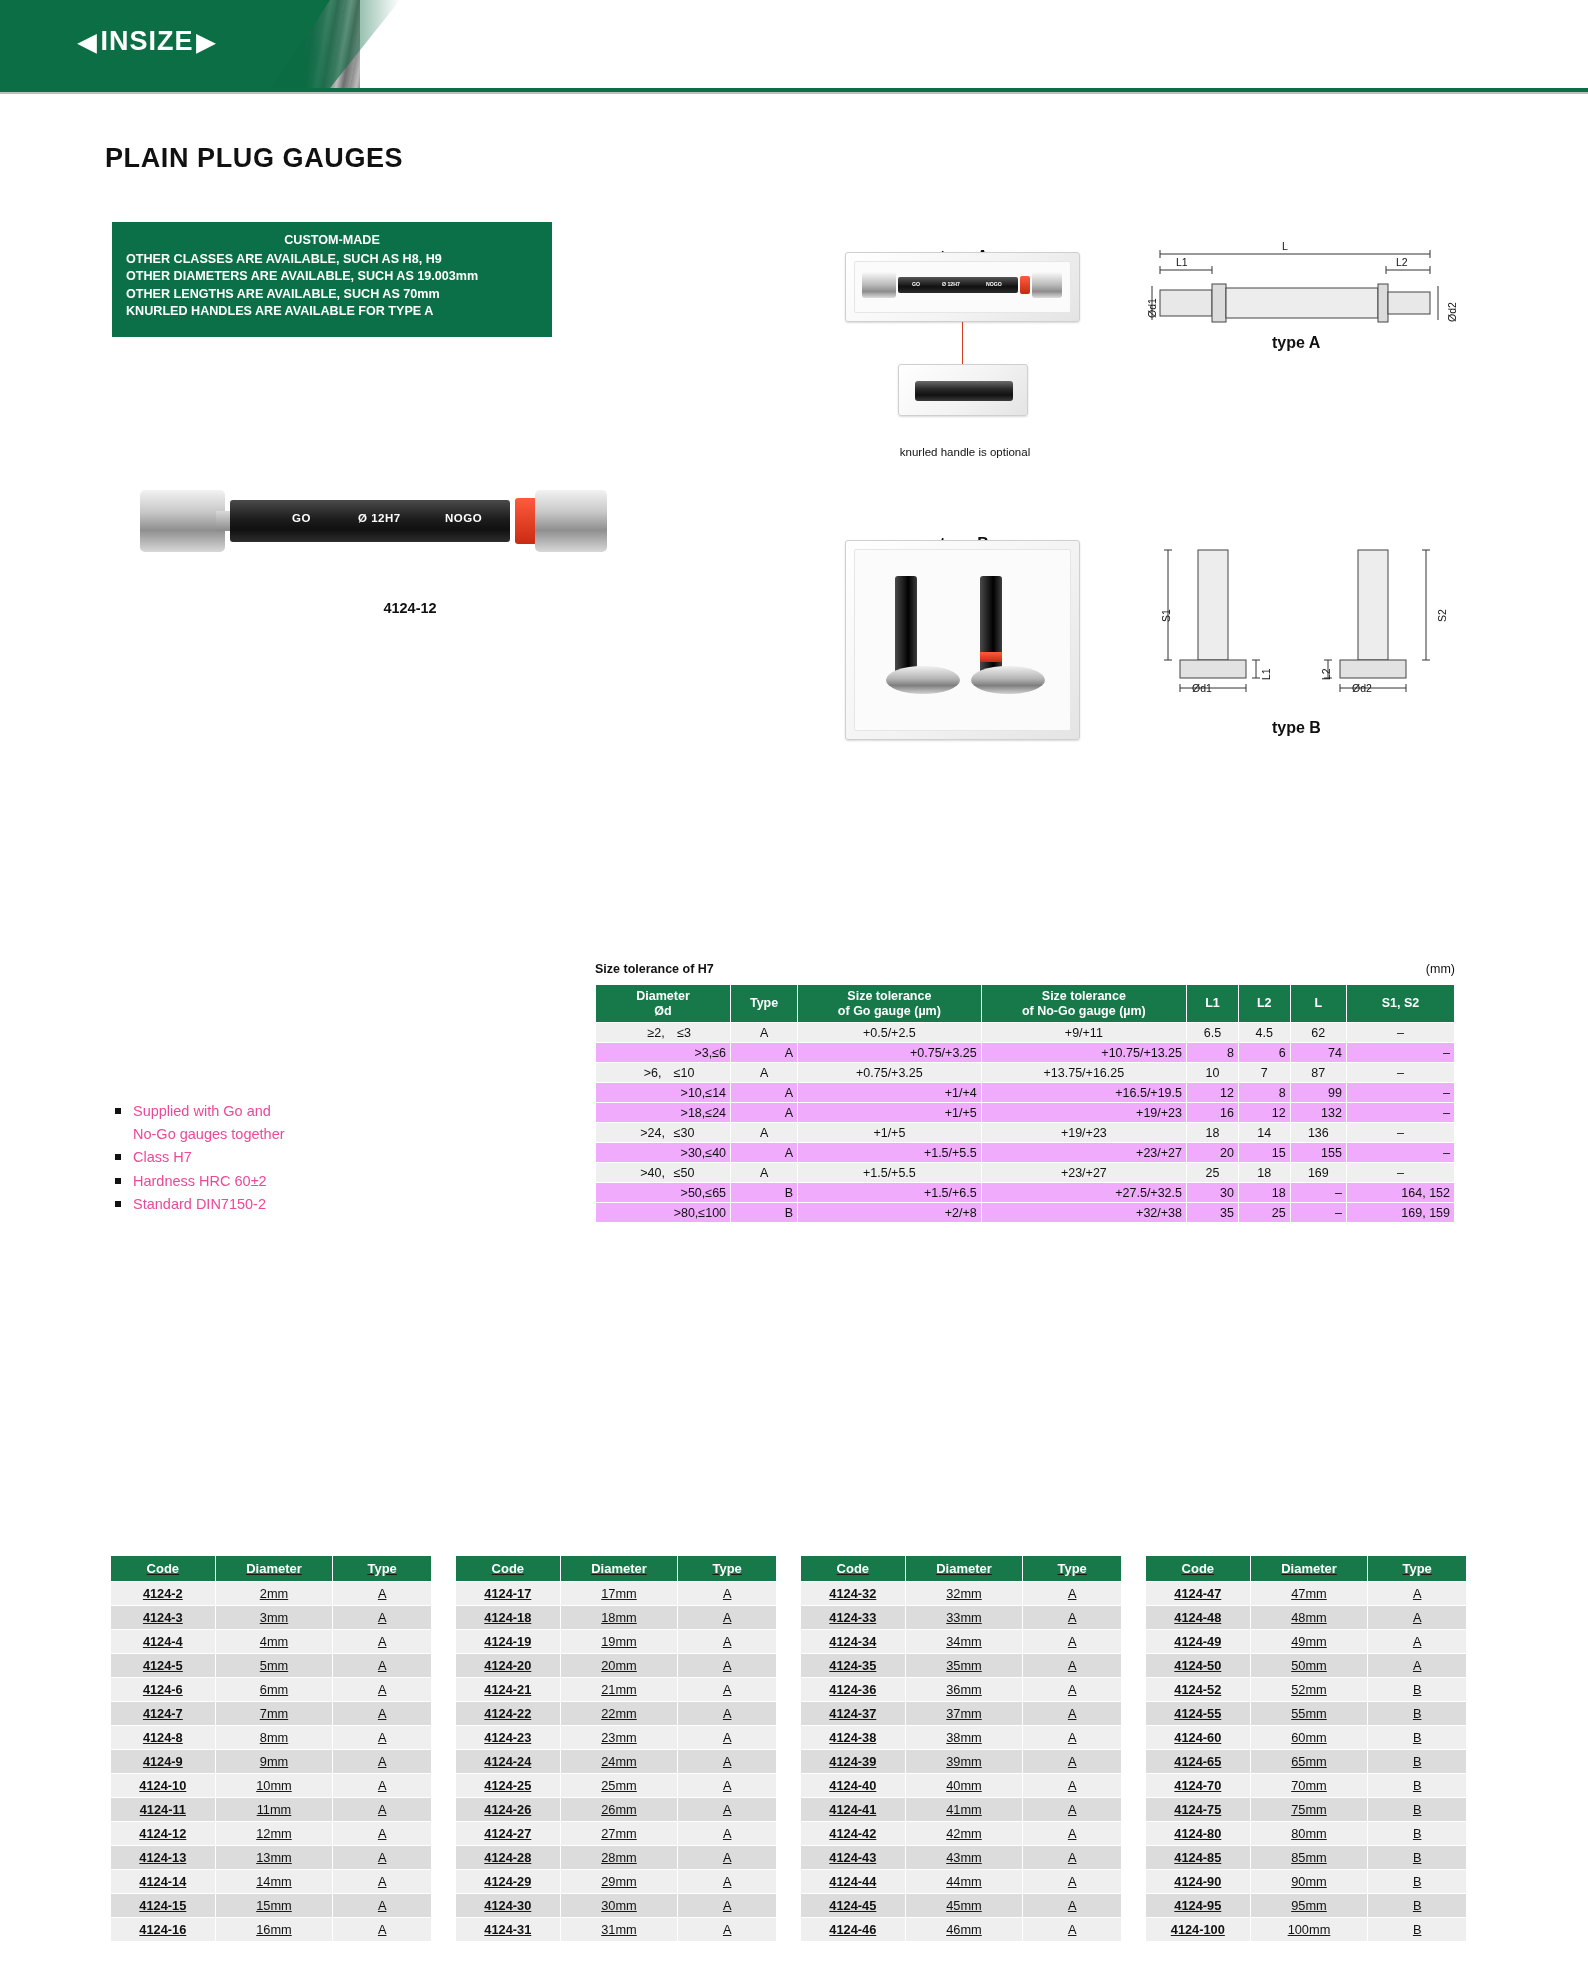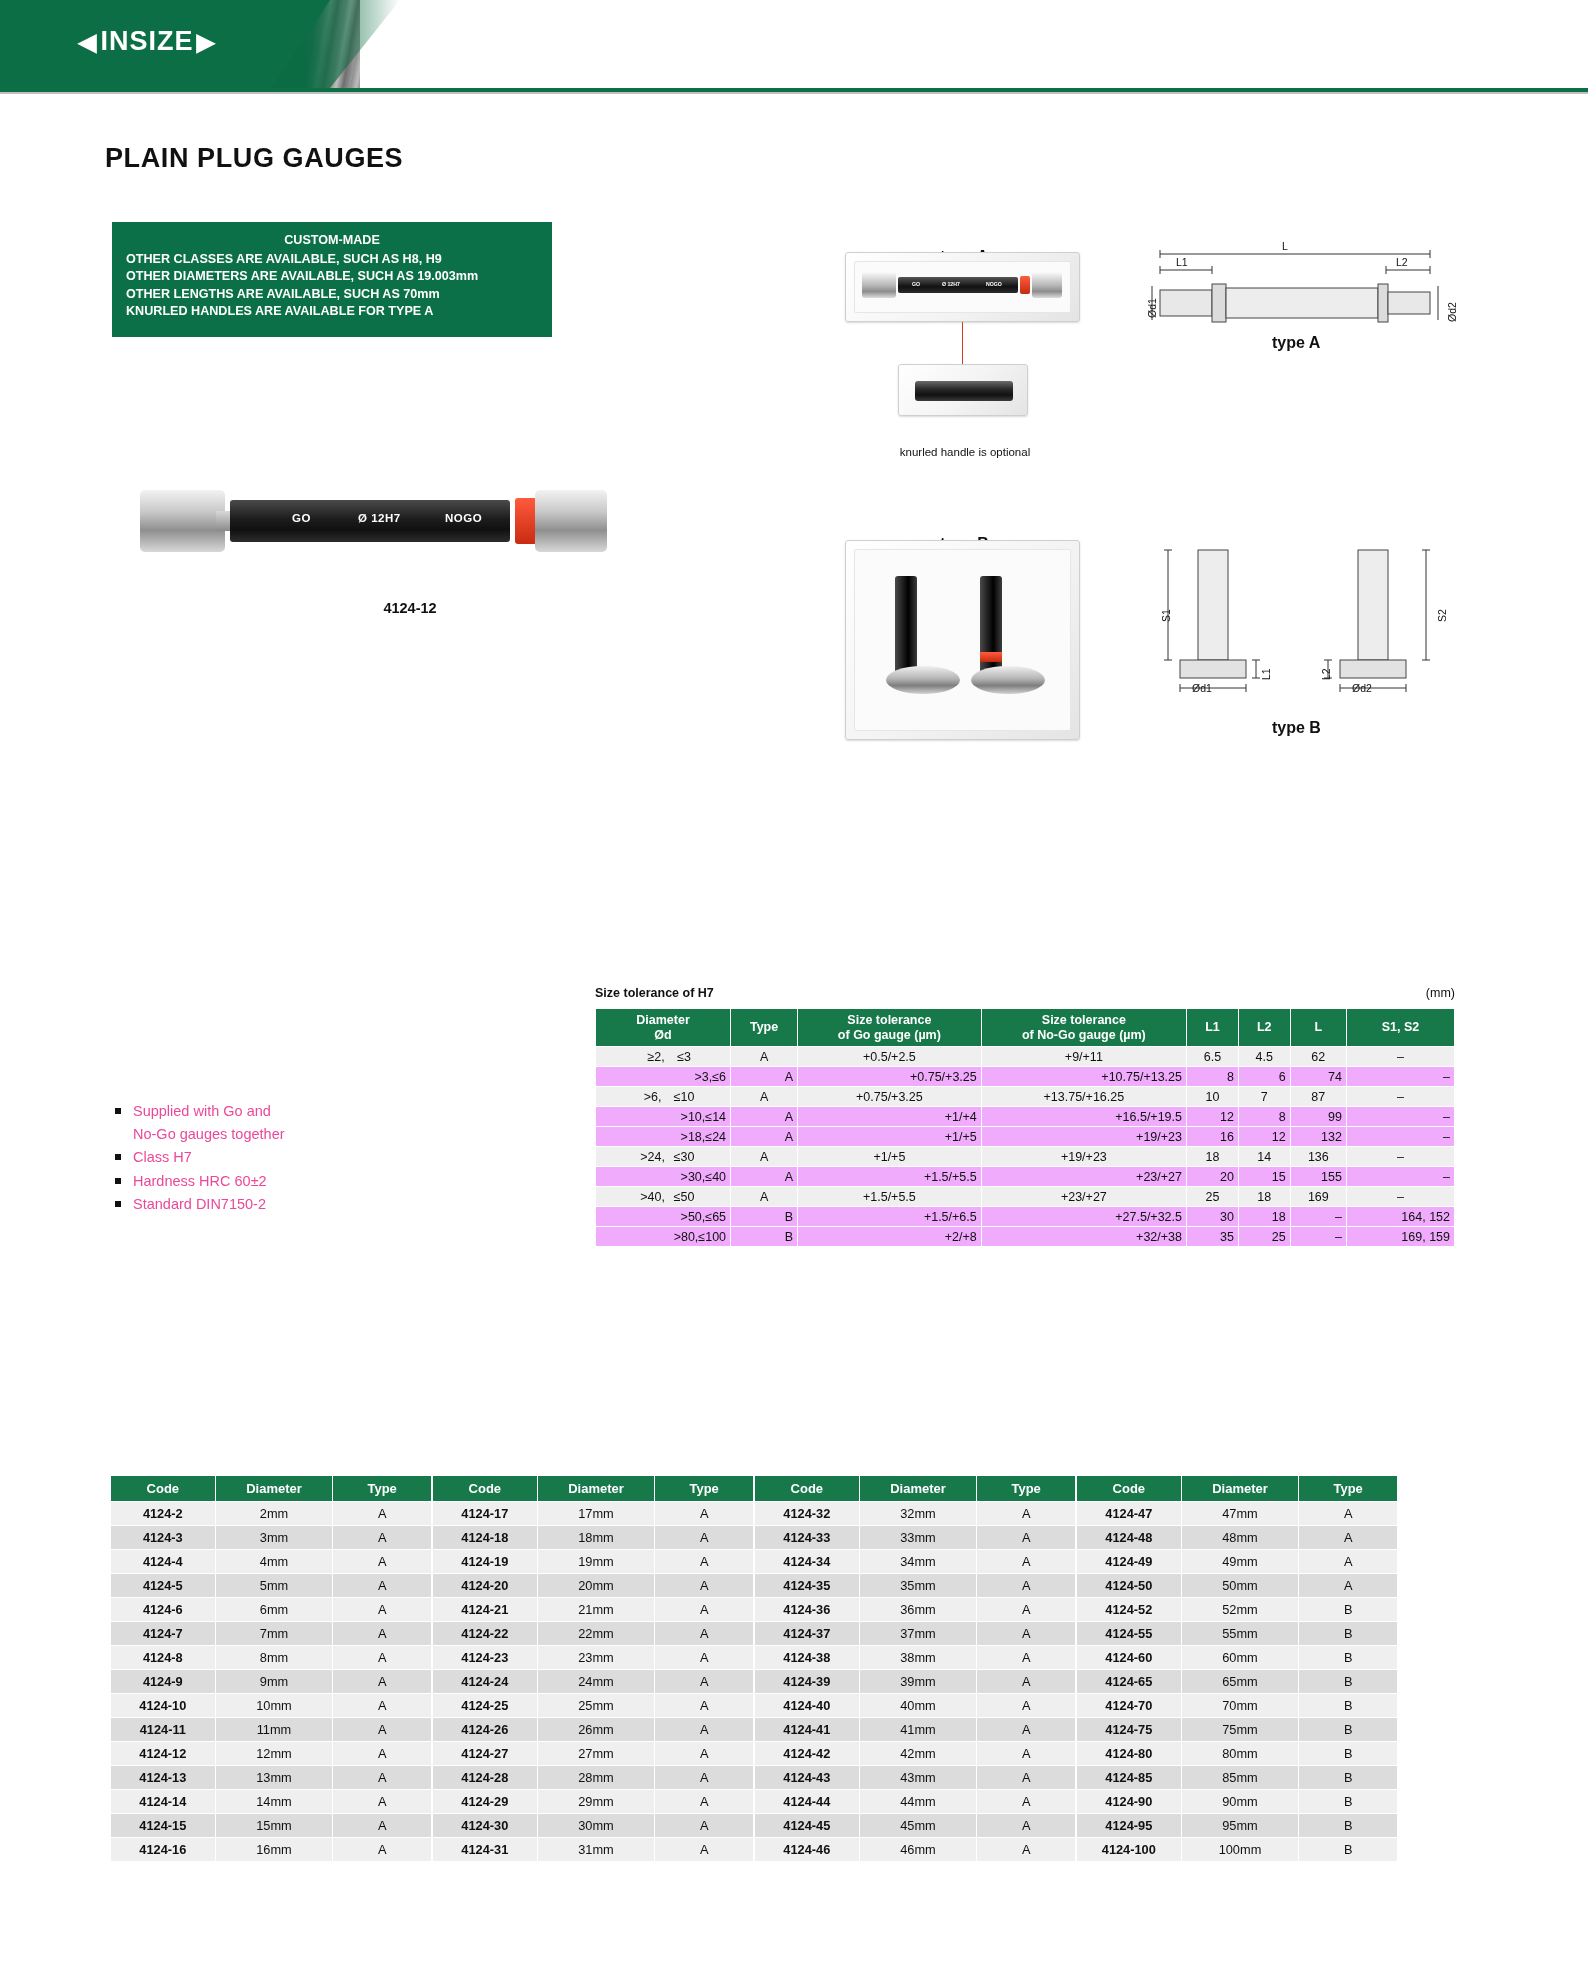"Size tolerance of H7" .tol-head-row { margin-top: 24px -> none }
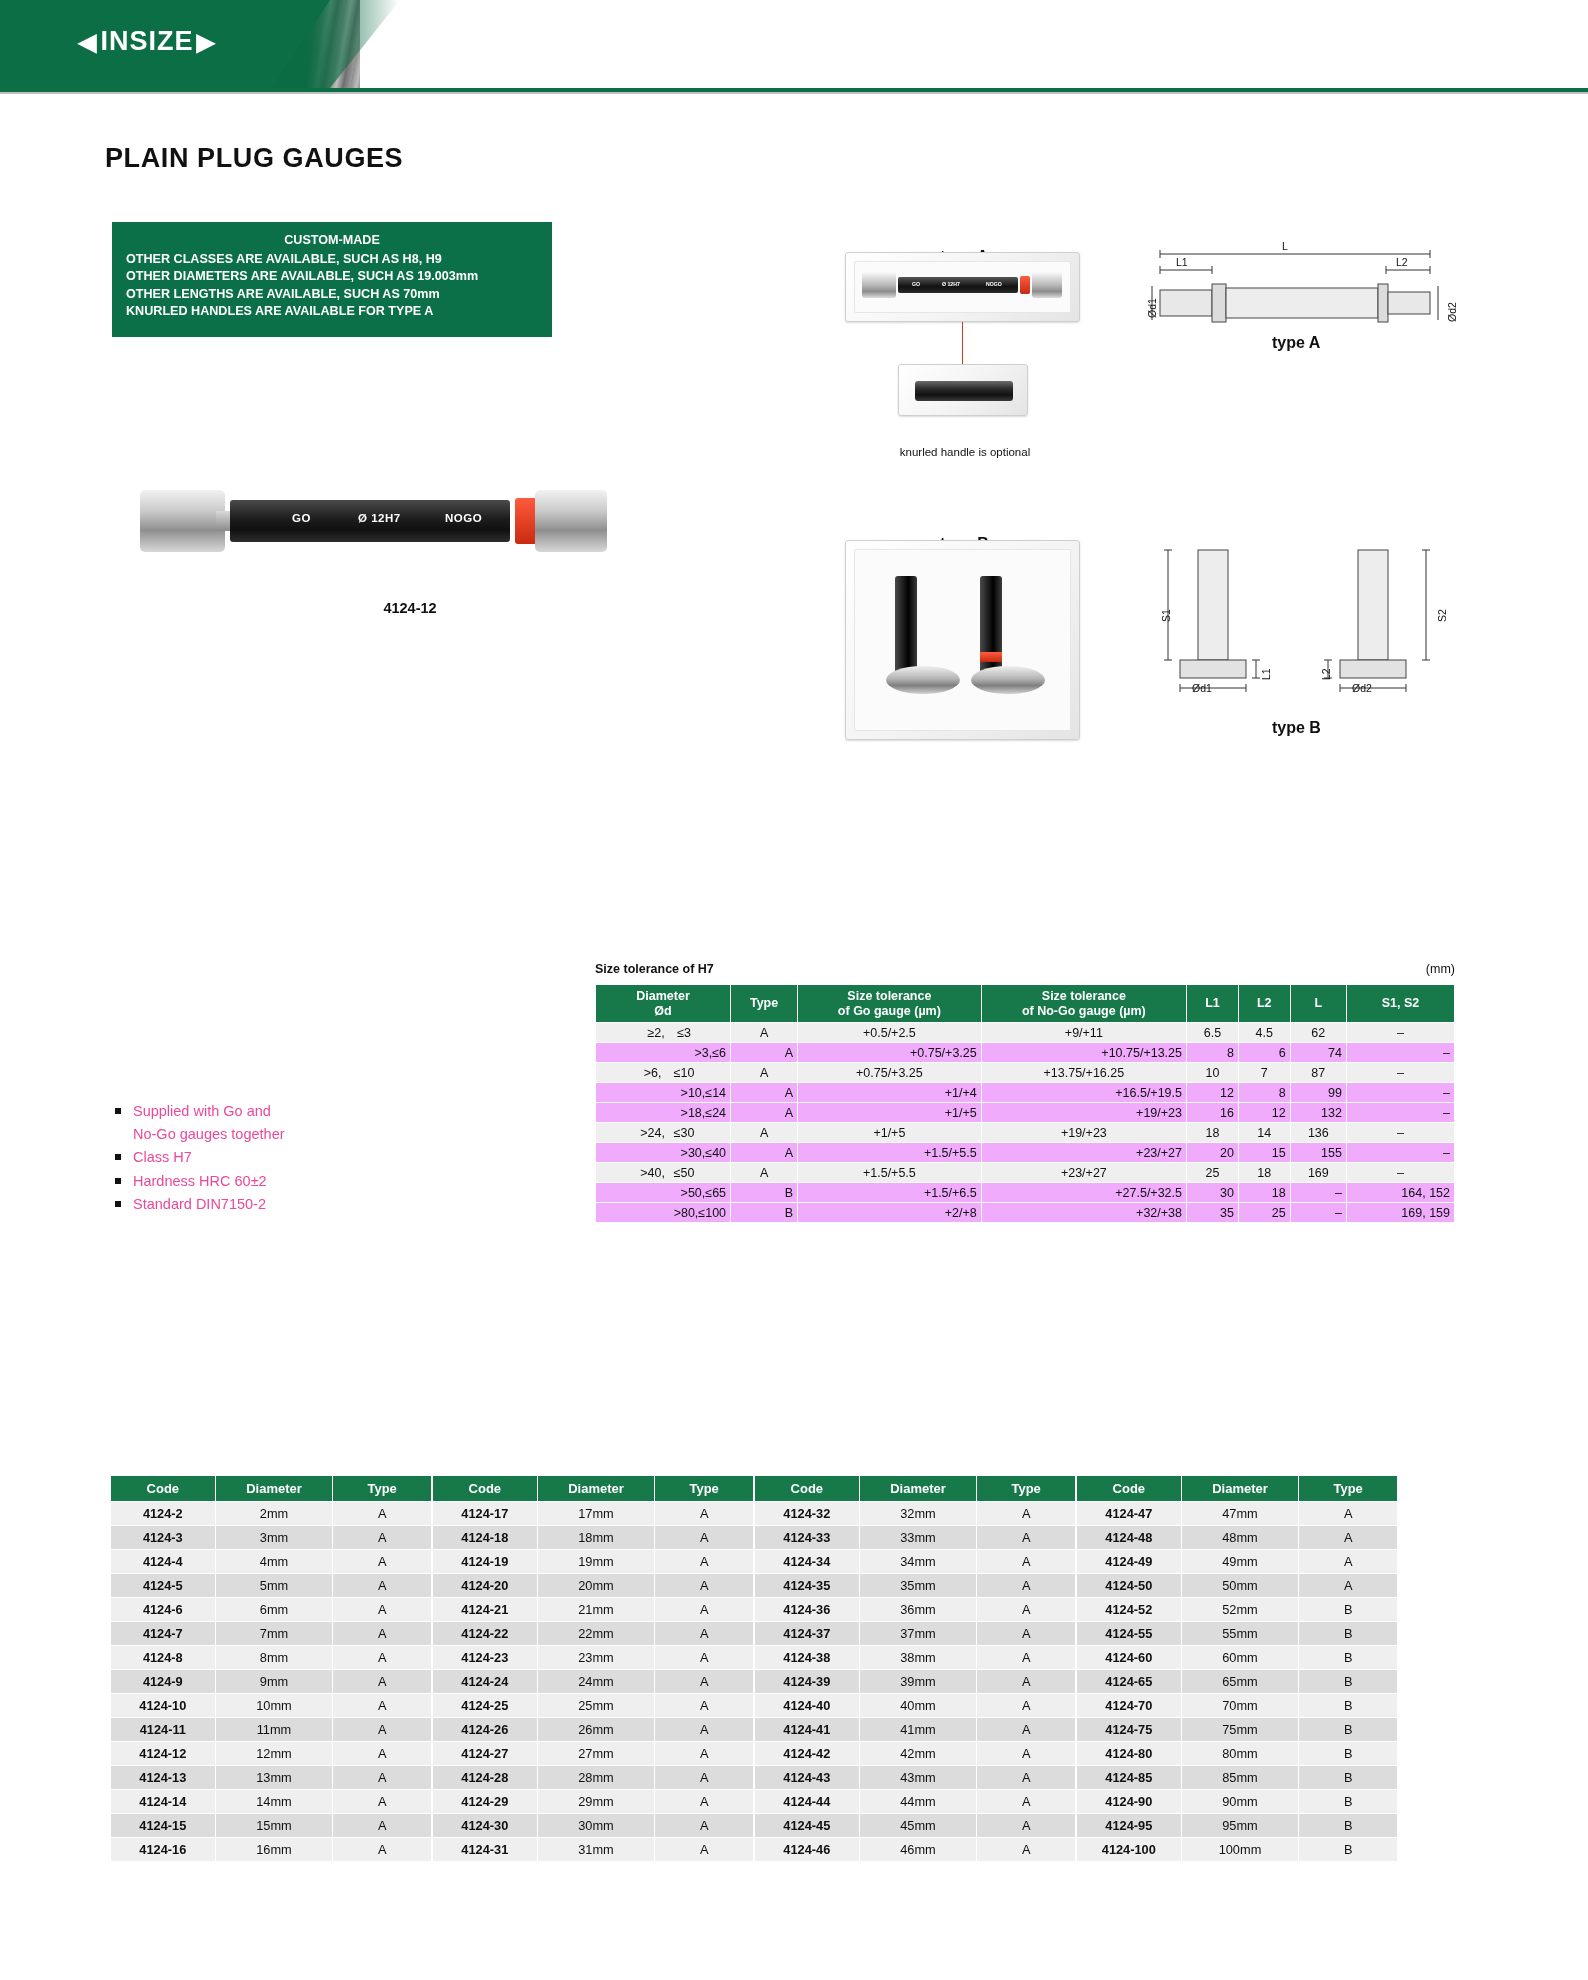"Code" .code-tables { gap: none -> 23px; text-decoration: none -> underline; top: 1475px -> 1555px }
